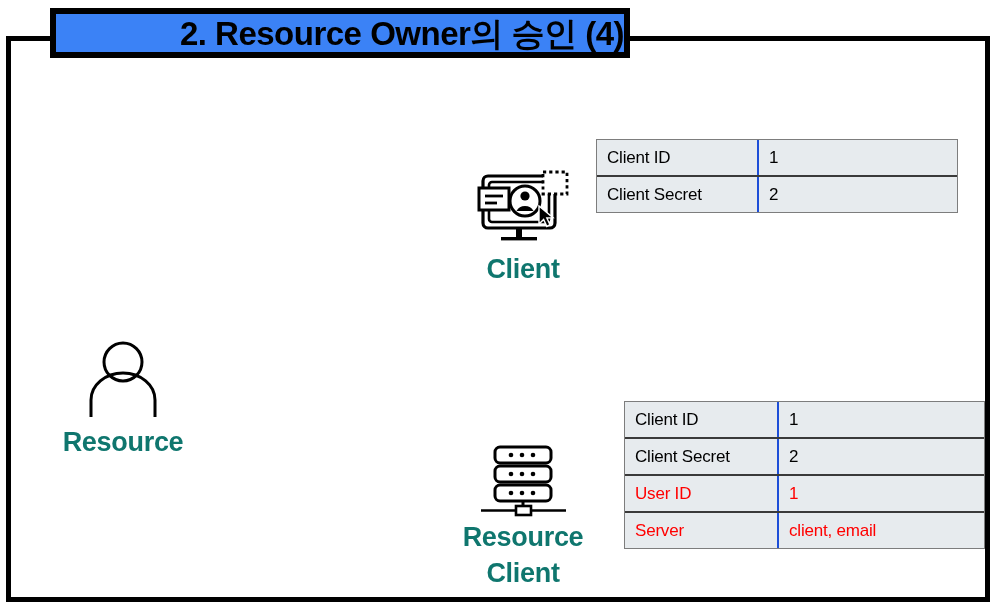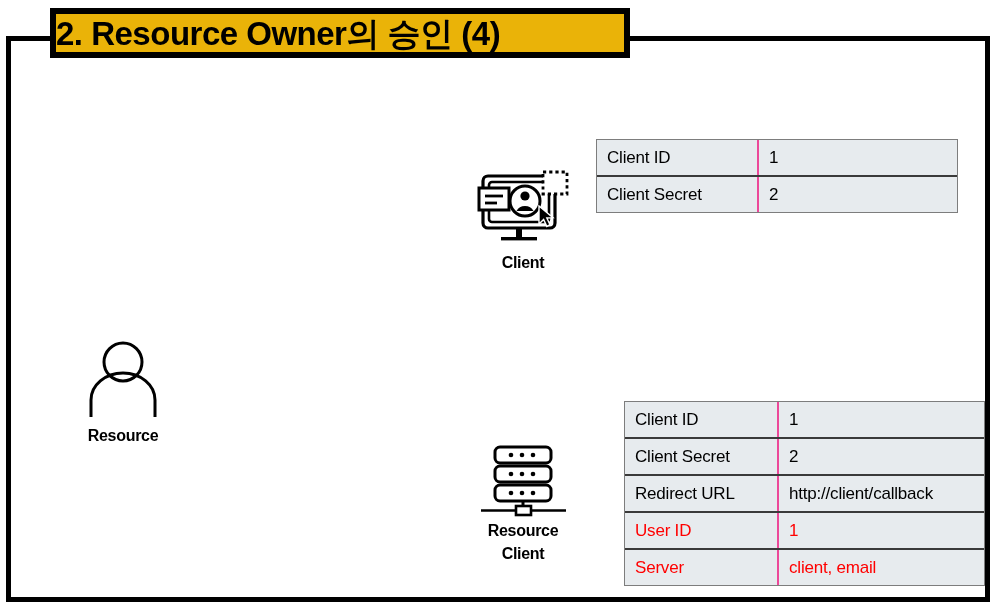"2. Resource Owner의 승인 (4)" #title-box { background: #eab308 -> #3b82f6; justify-content: flex-start -> flex-end }
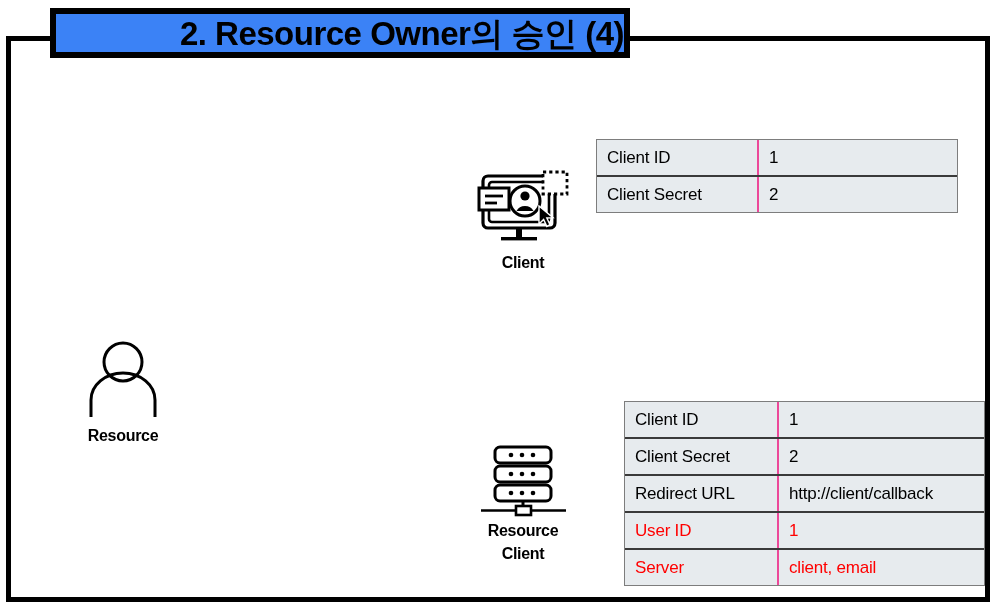"Client ID" .data-table td.key-cell { border-right: 2px solid #ec4899 -> 2px solid #1d4ed8 }
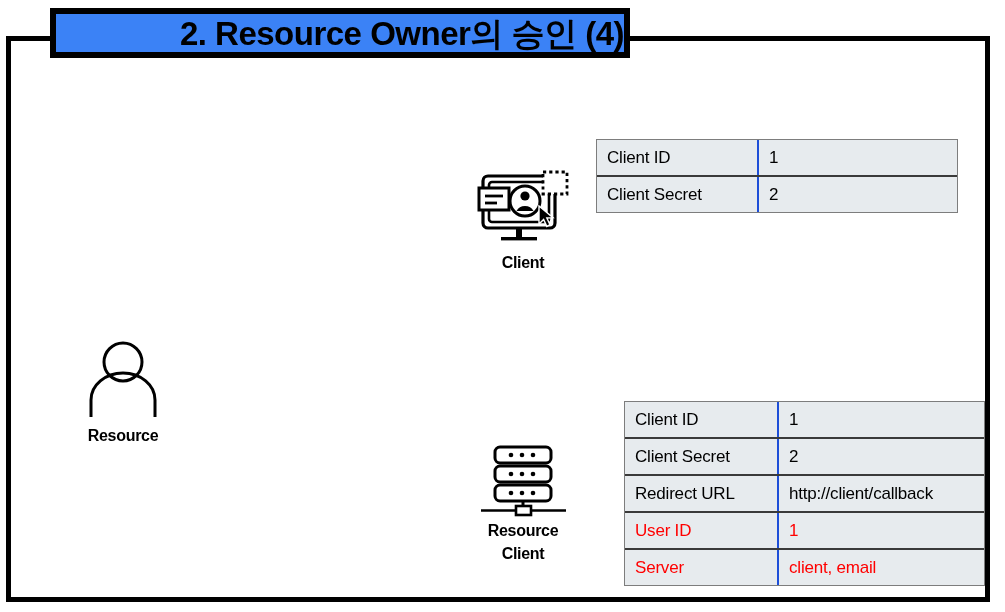"Client" .node-label { color: #000000 -> #0f766e; font-size: 16px -> 27px }
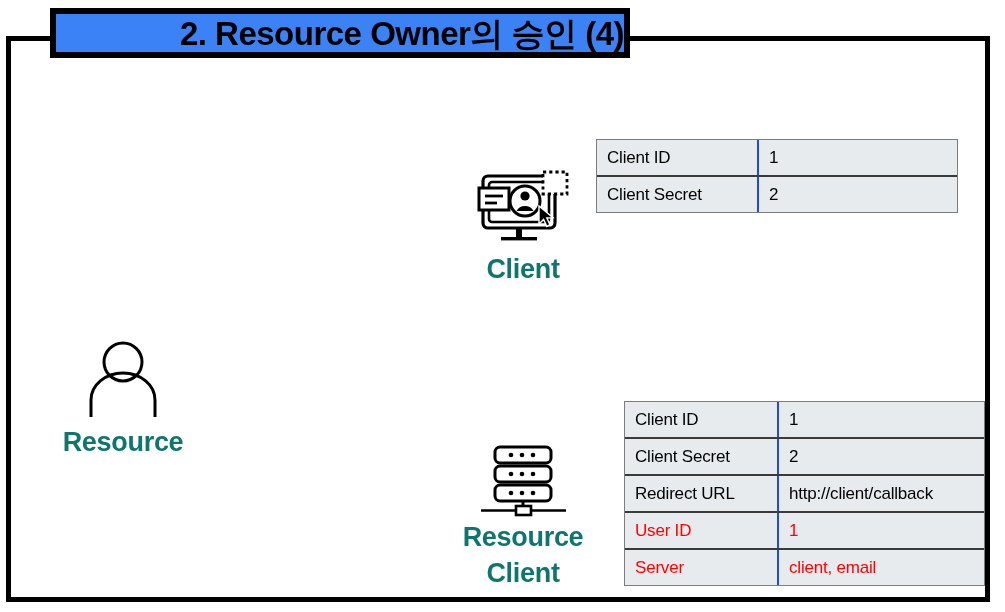"Redirect URL" tr { html: <tr> <td>Redirect URL</td> <td>http://client/callback</td> </tr> -> none }
